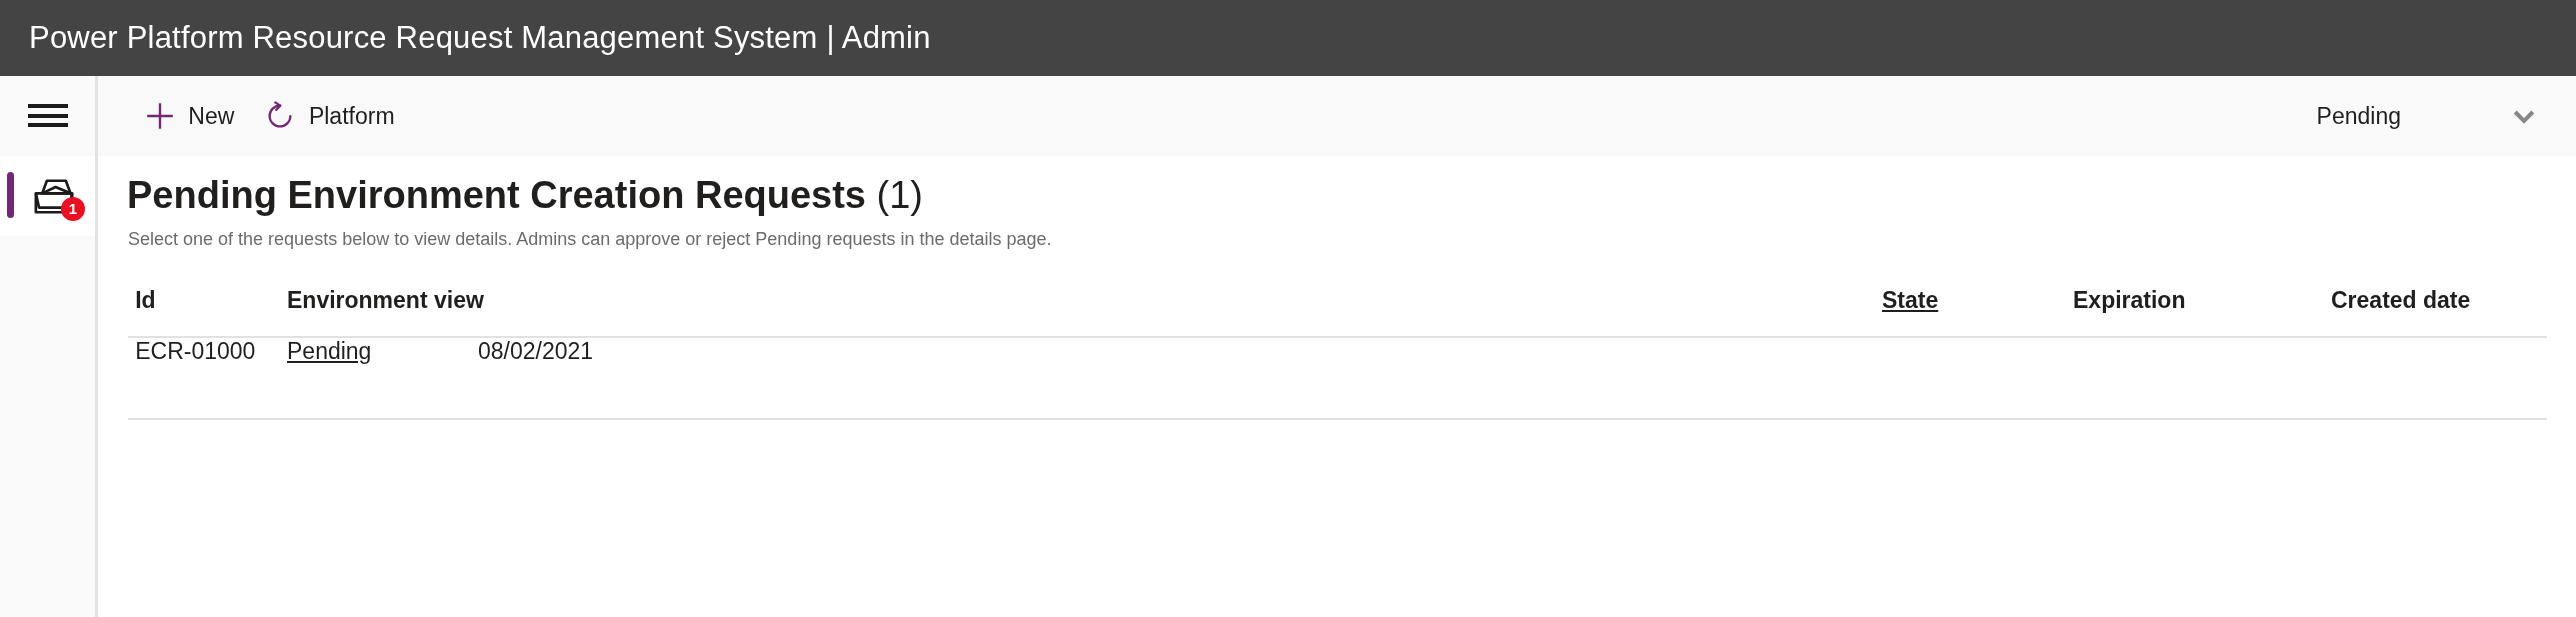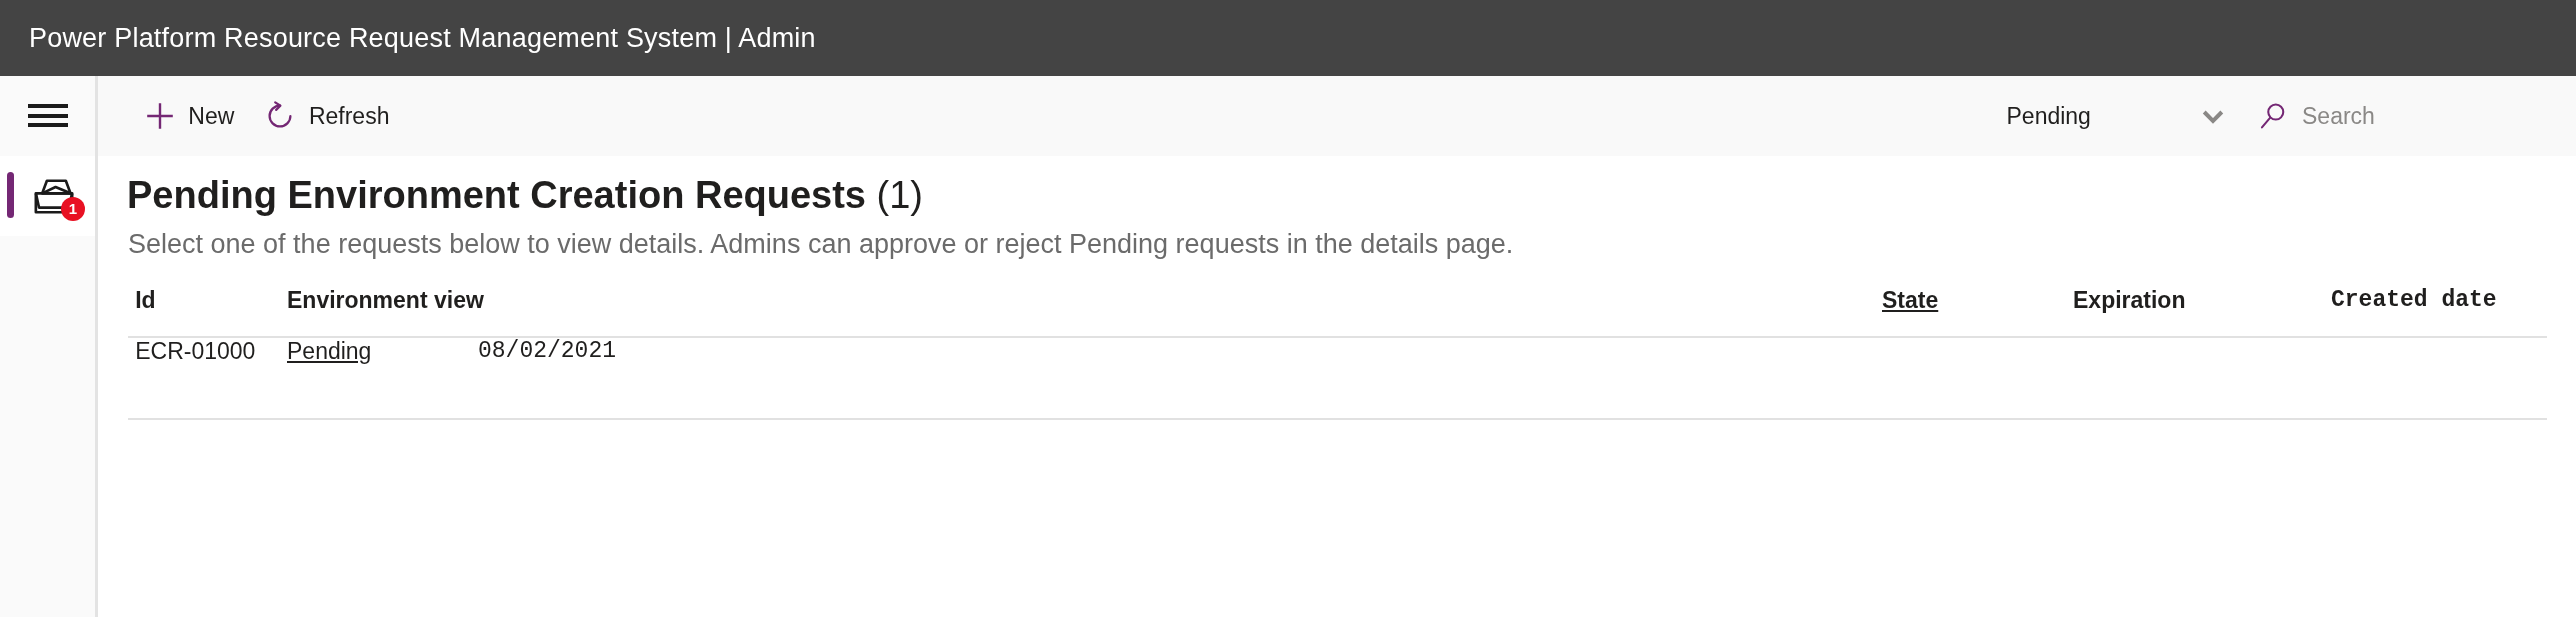"Power Platform Resource Request" .app-header-title { font-size: 27px -> 31px }
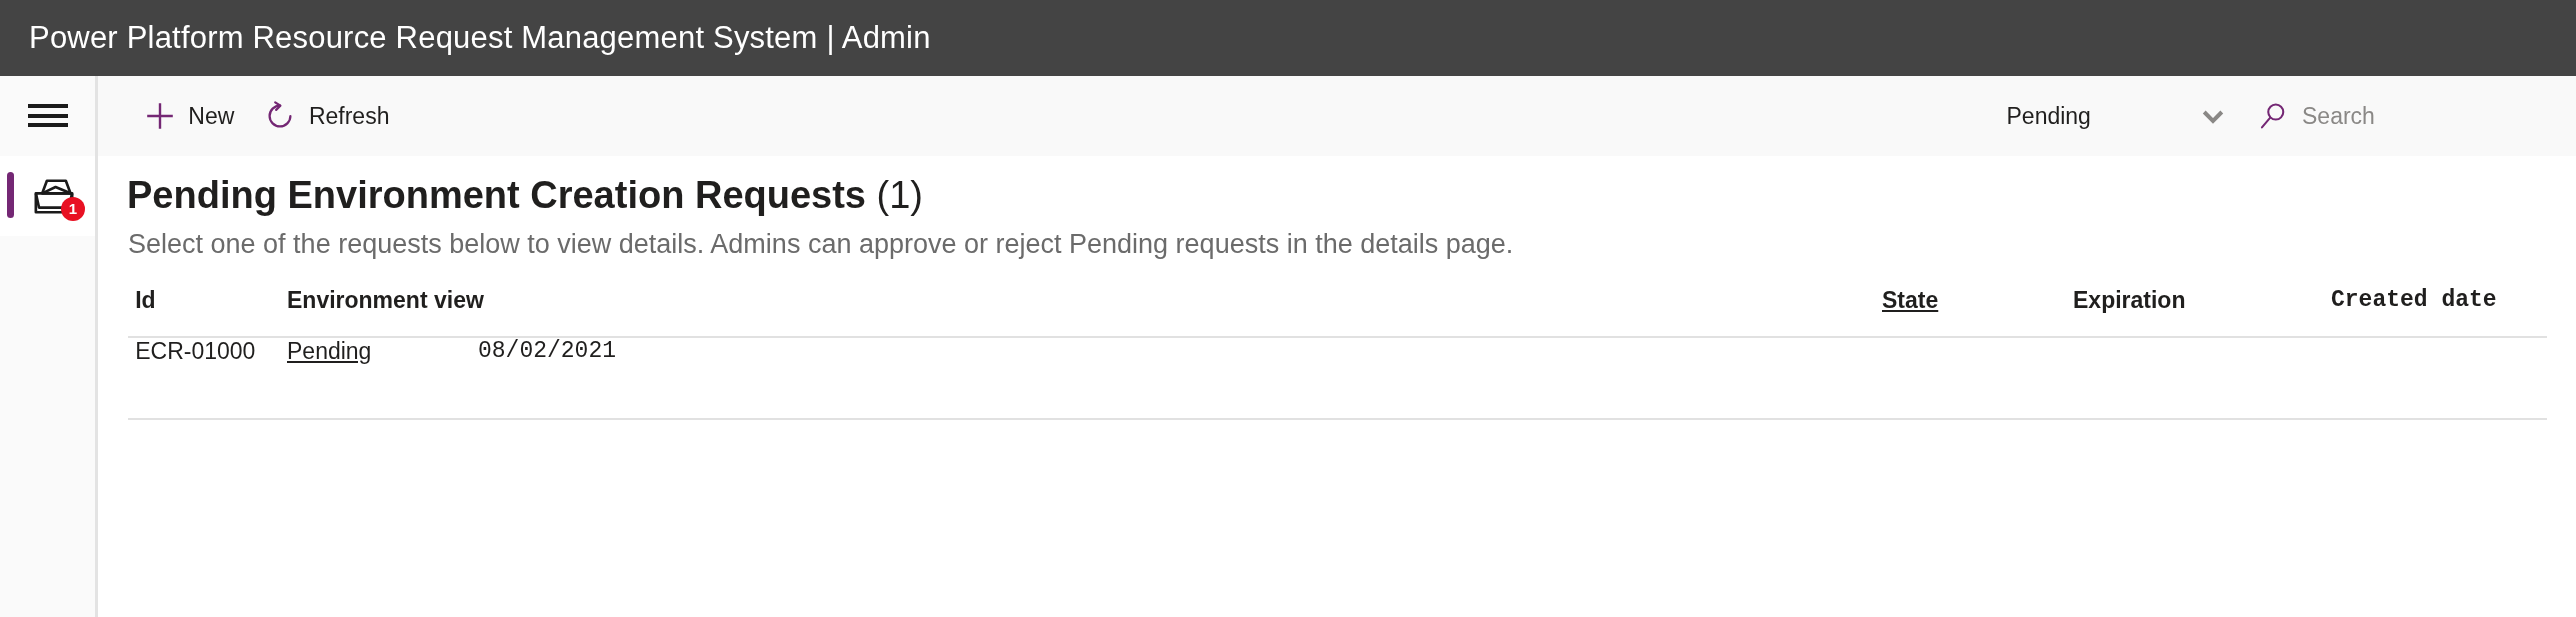"Refresh" span.cmd-label { text: Refresh -> Platform }
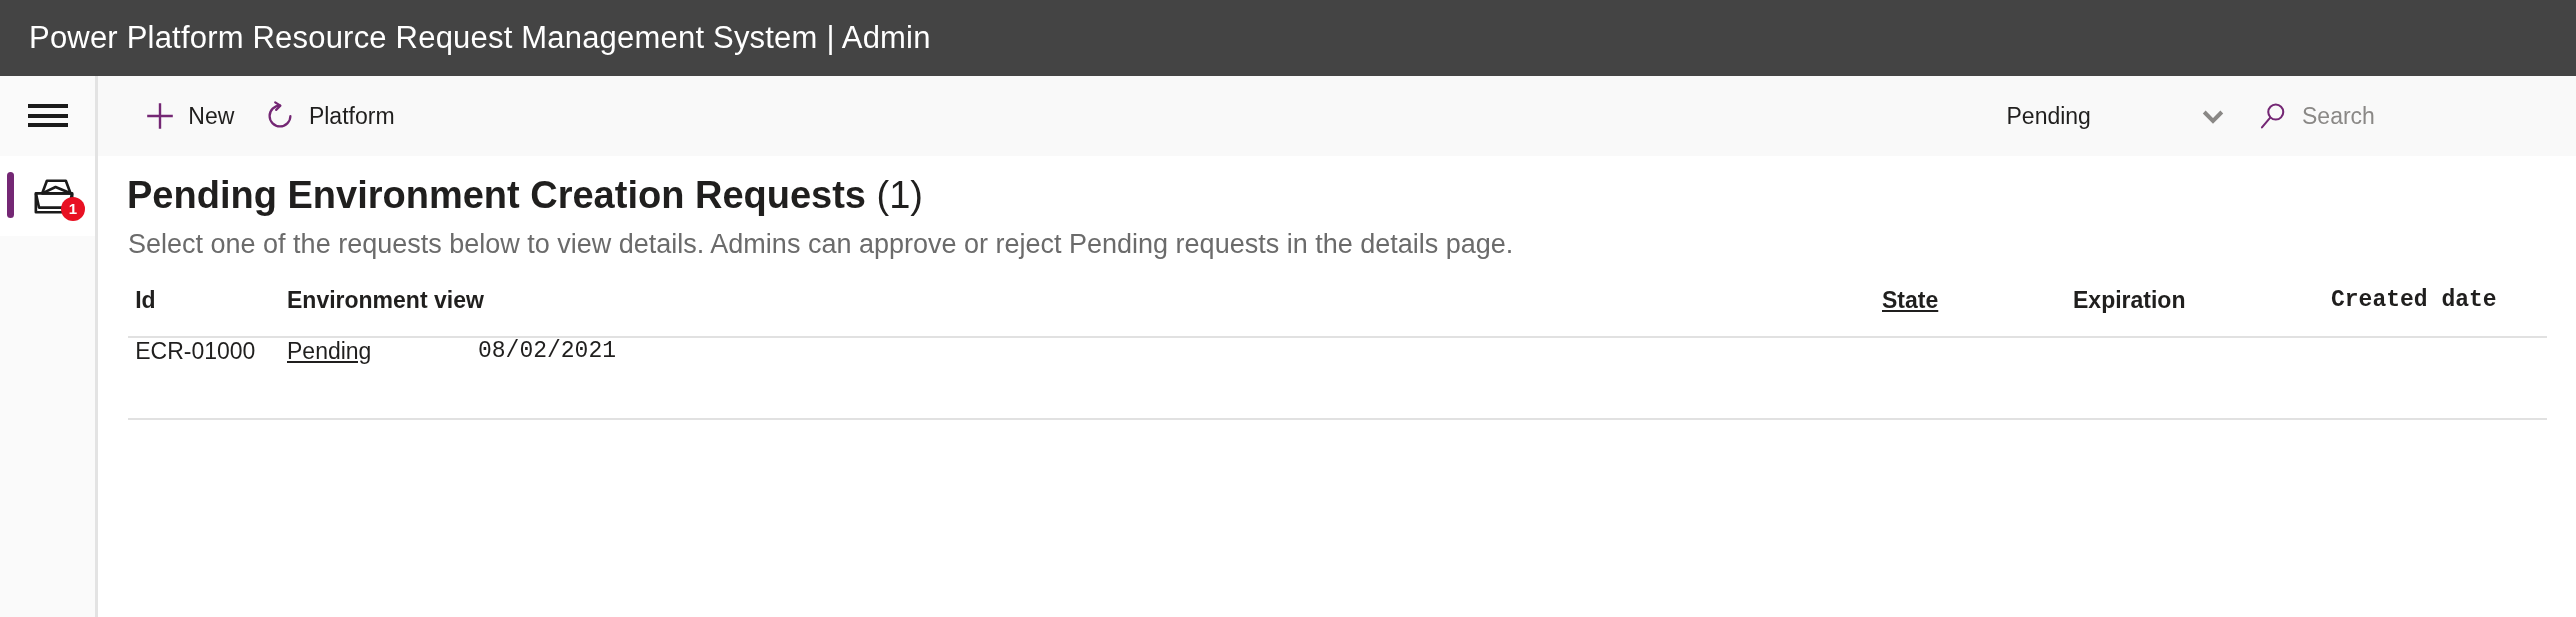"Search" div.search-box { html: <div> <span> <svg> <circle></circle> <path></path> </svg> </span> <input> </div> -> none }
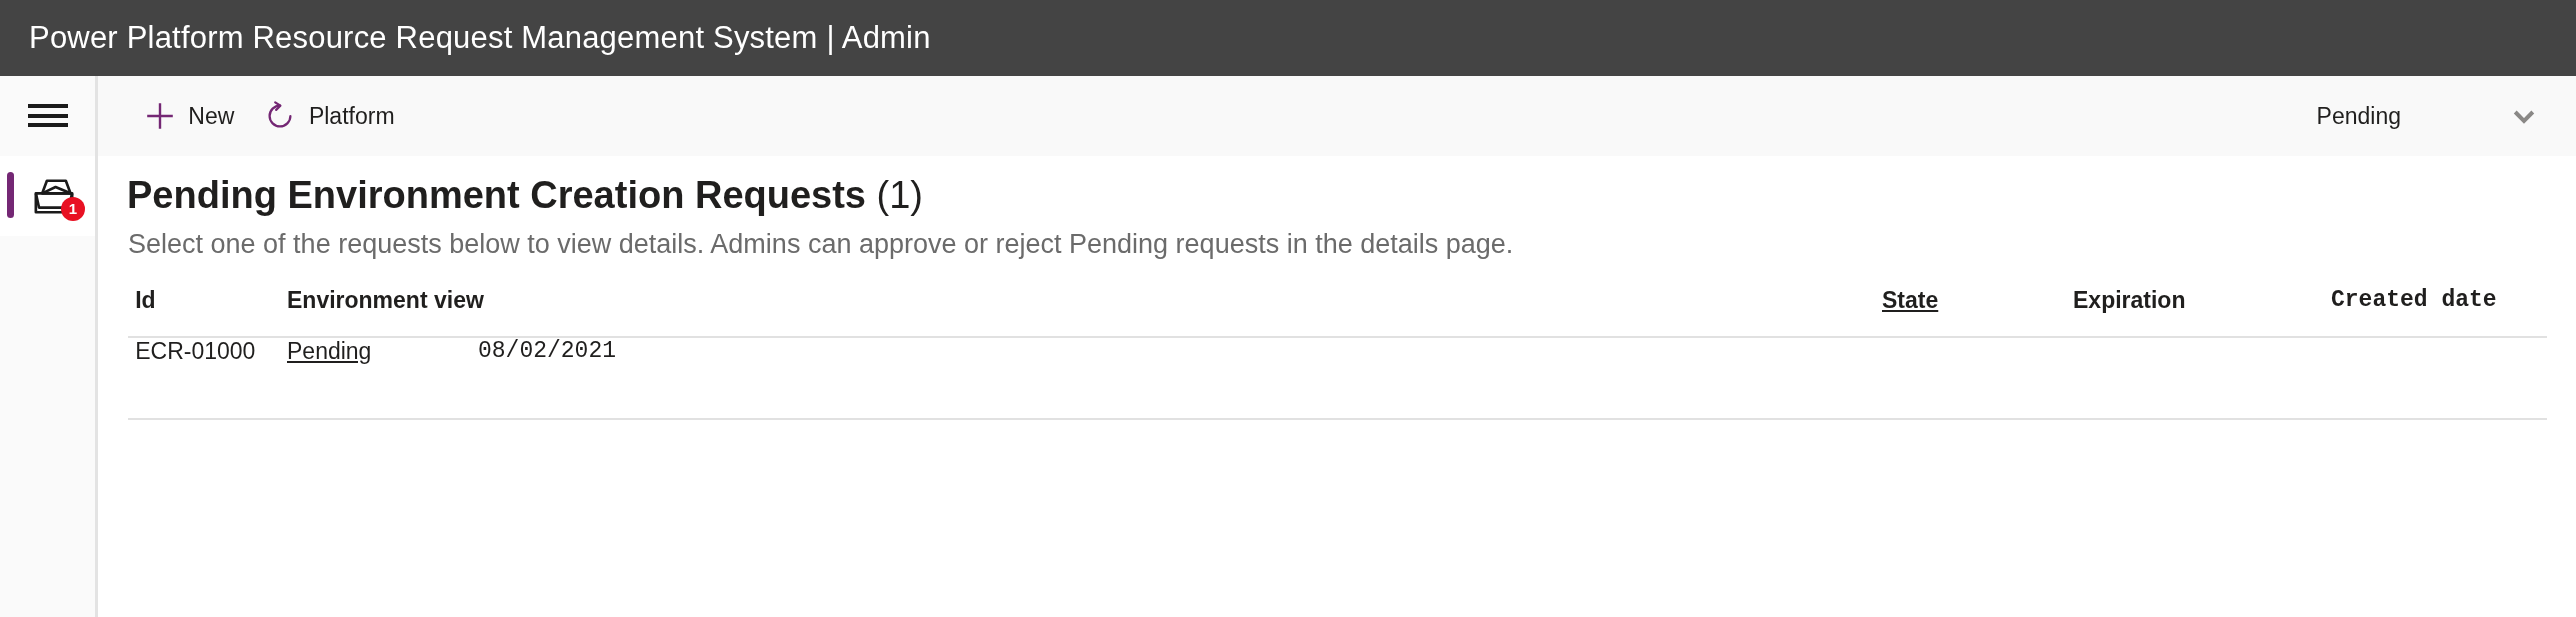"Select one of the requests" .page-subtitle { font-size: 27px -> 18px }
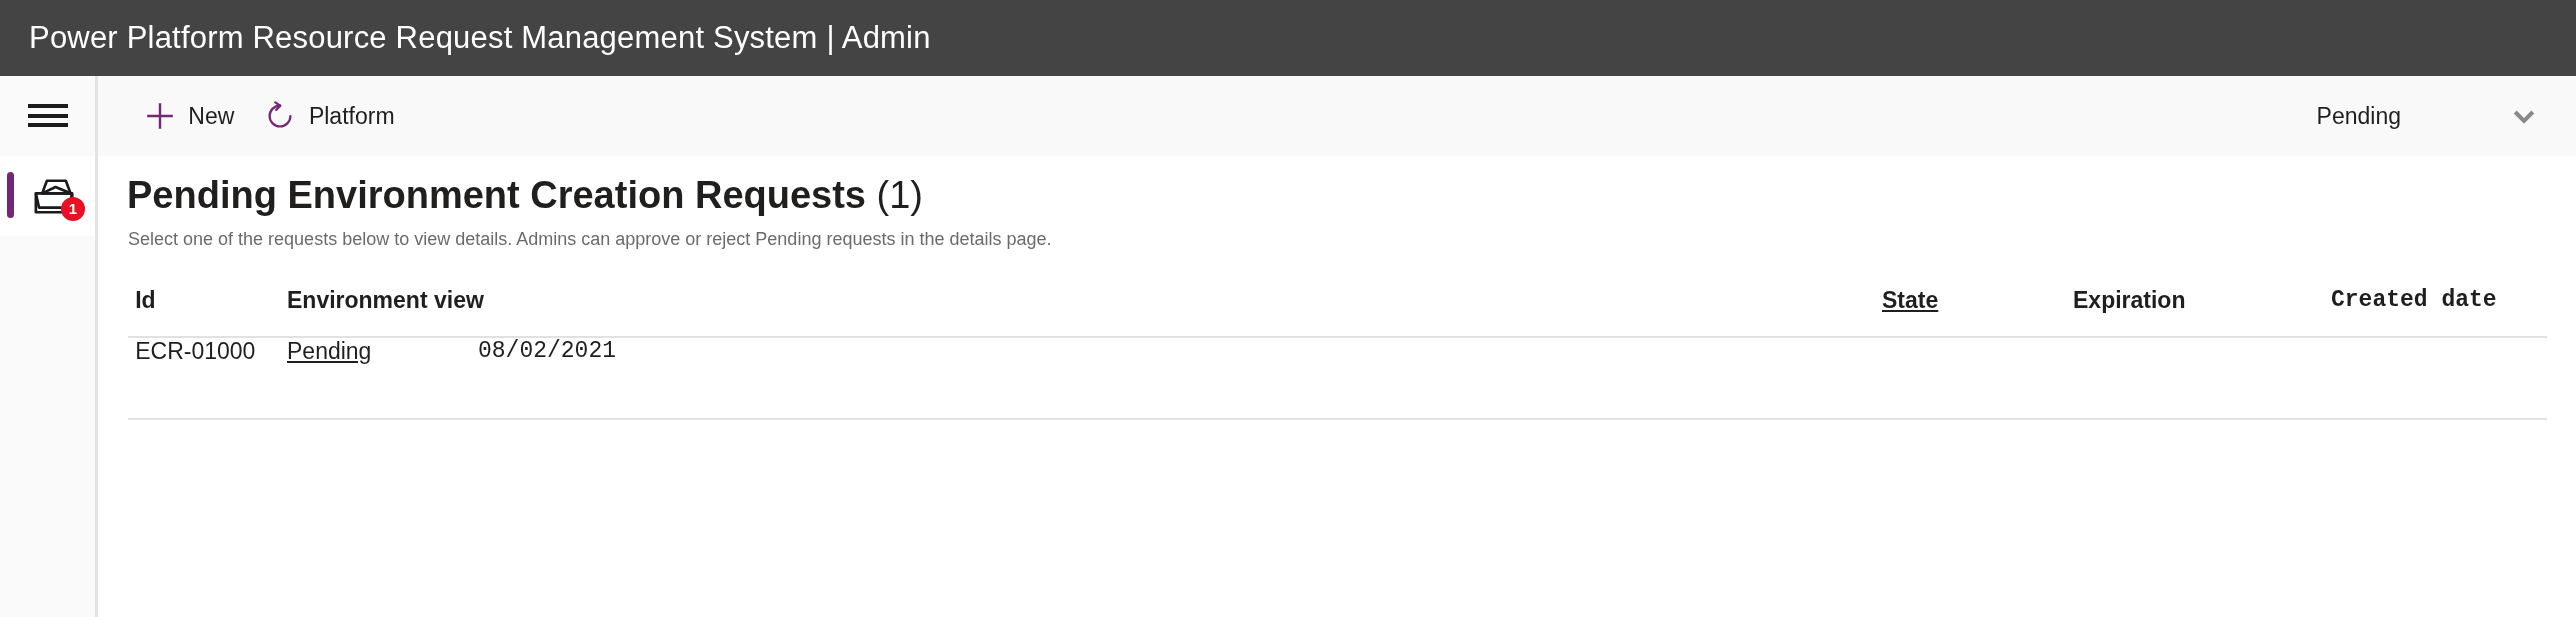"Created date" .col-created { font-family: Liberation Mono, monospace -> none }
